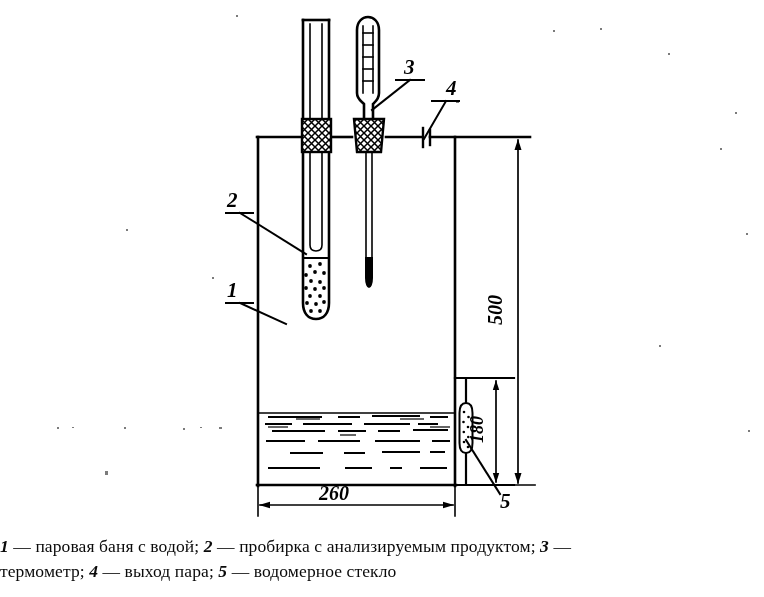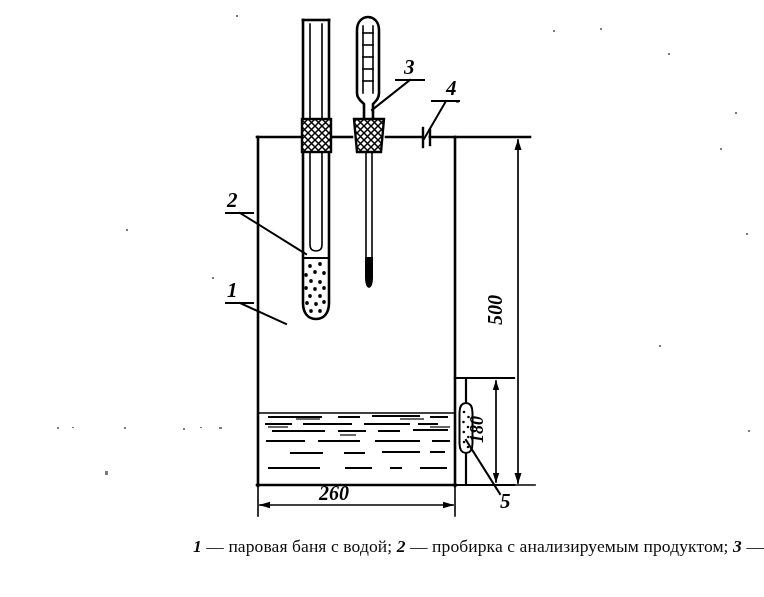"1 — паровая баня с" .caption { text-align: right -> left }
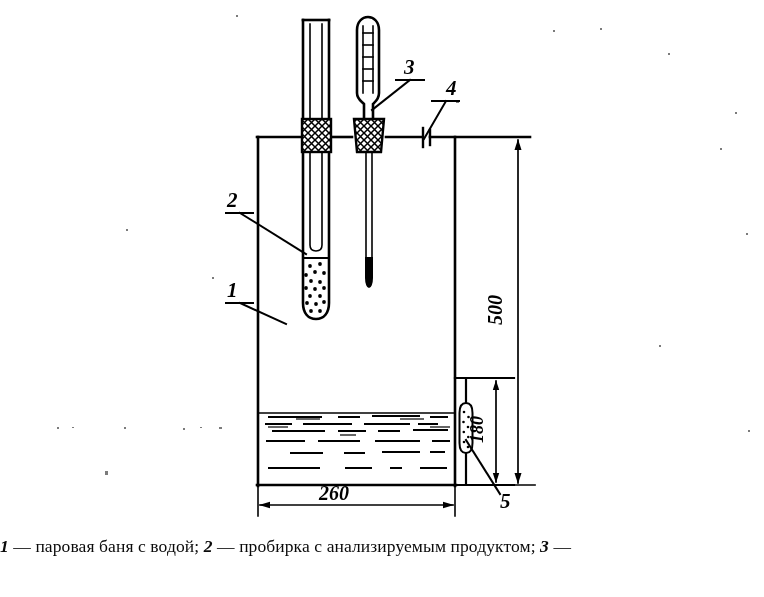"термометр; 4 — выход пара;" span.cap-line { html: none -> <span> <span>термометр; </span><span>4</span><span> — выход пара; </span><span>5</span><span> — водомерное стекло</span> </span> }
